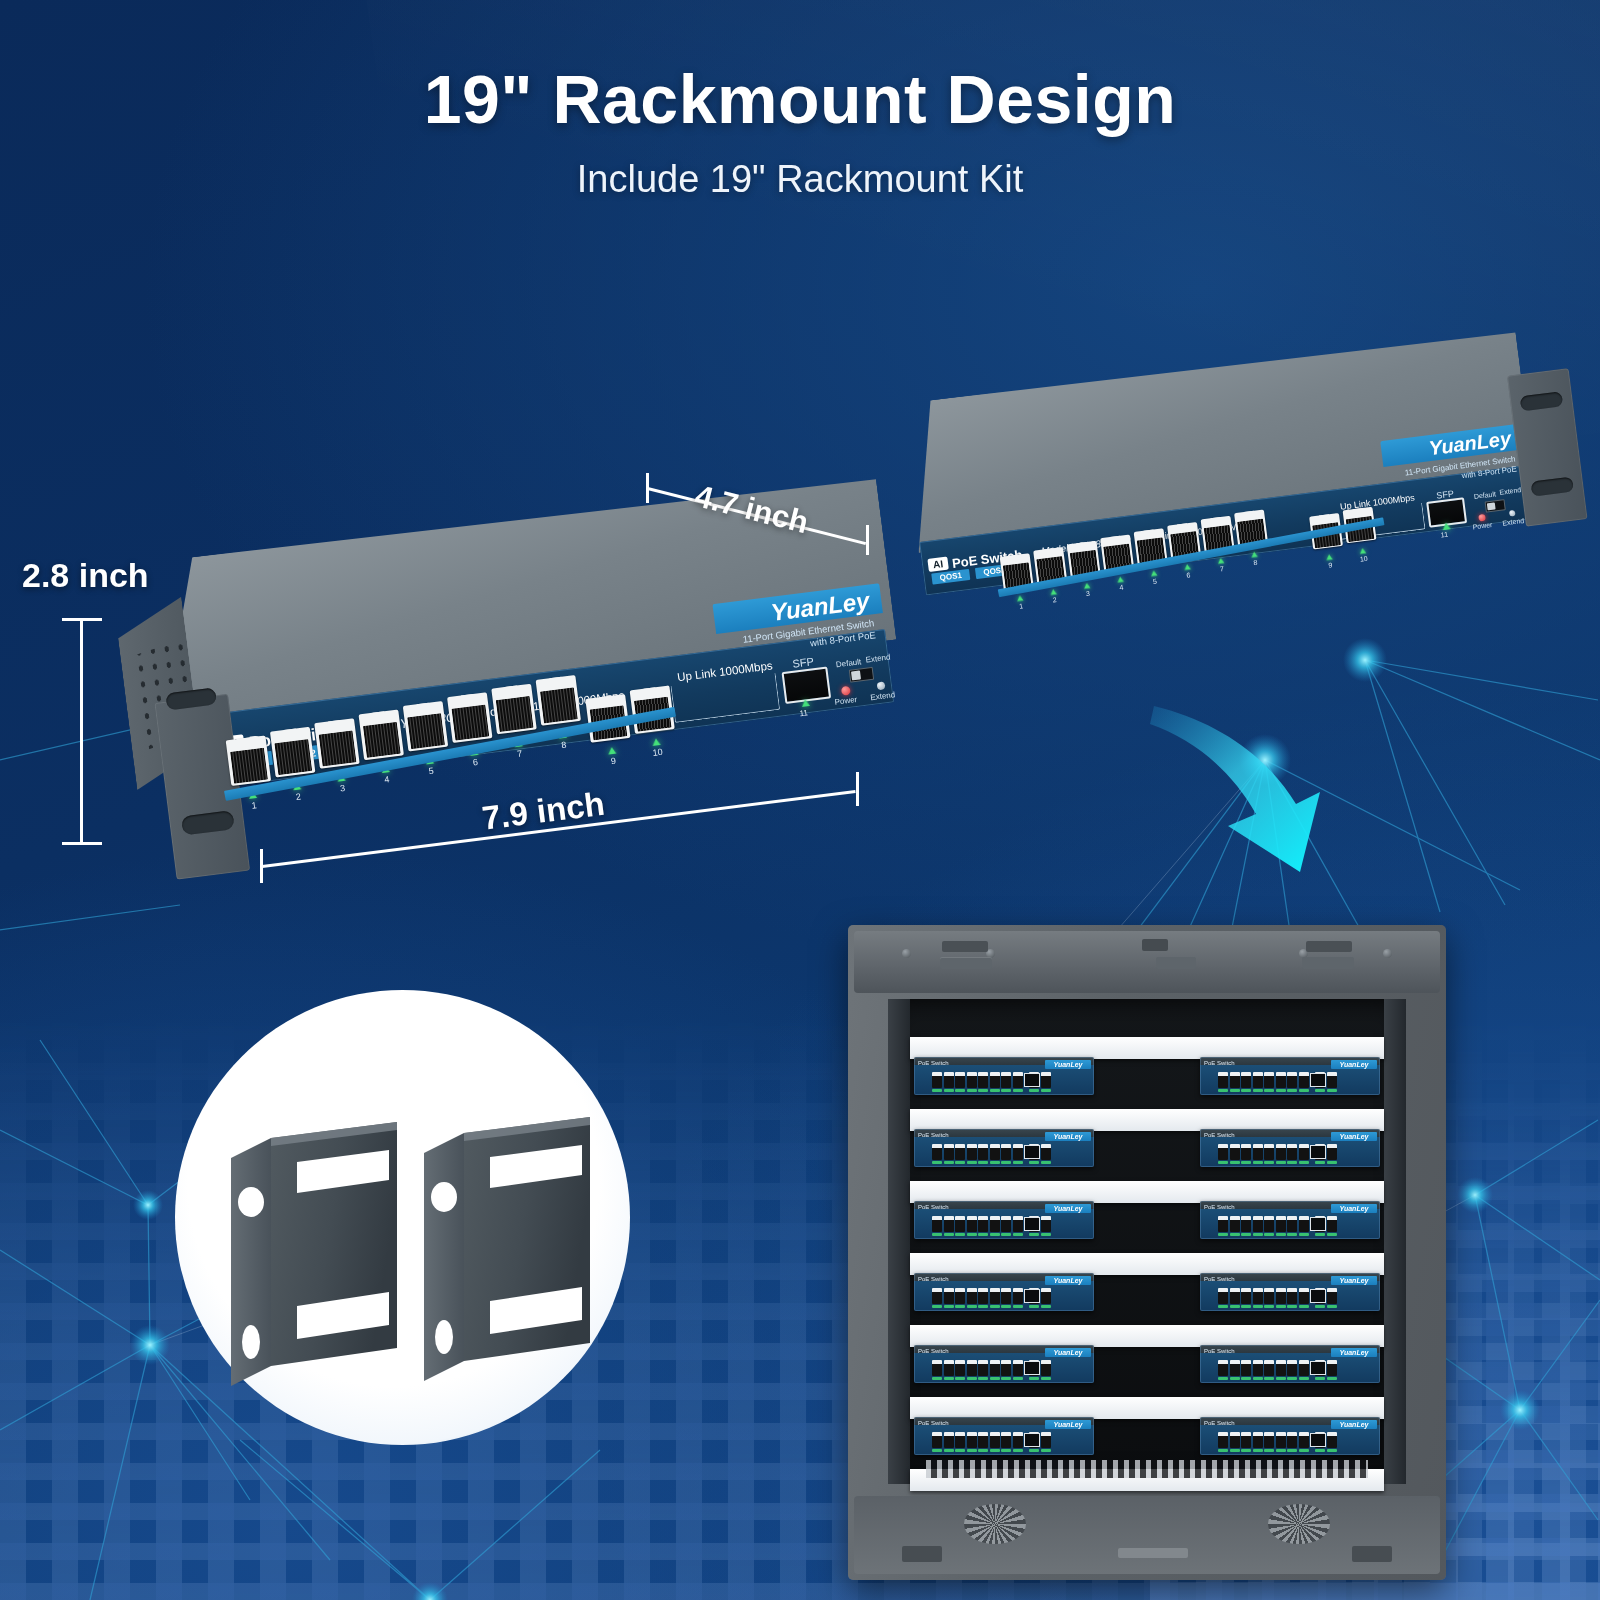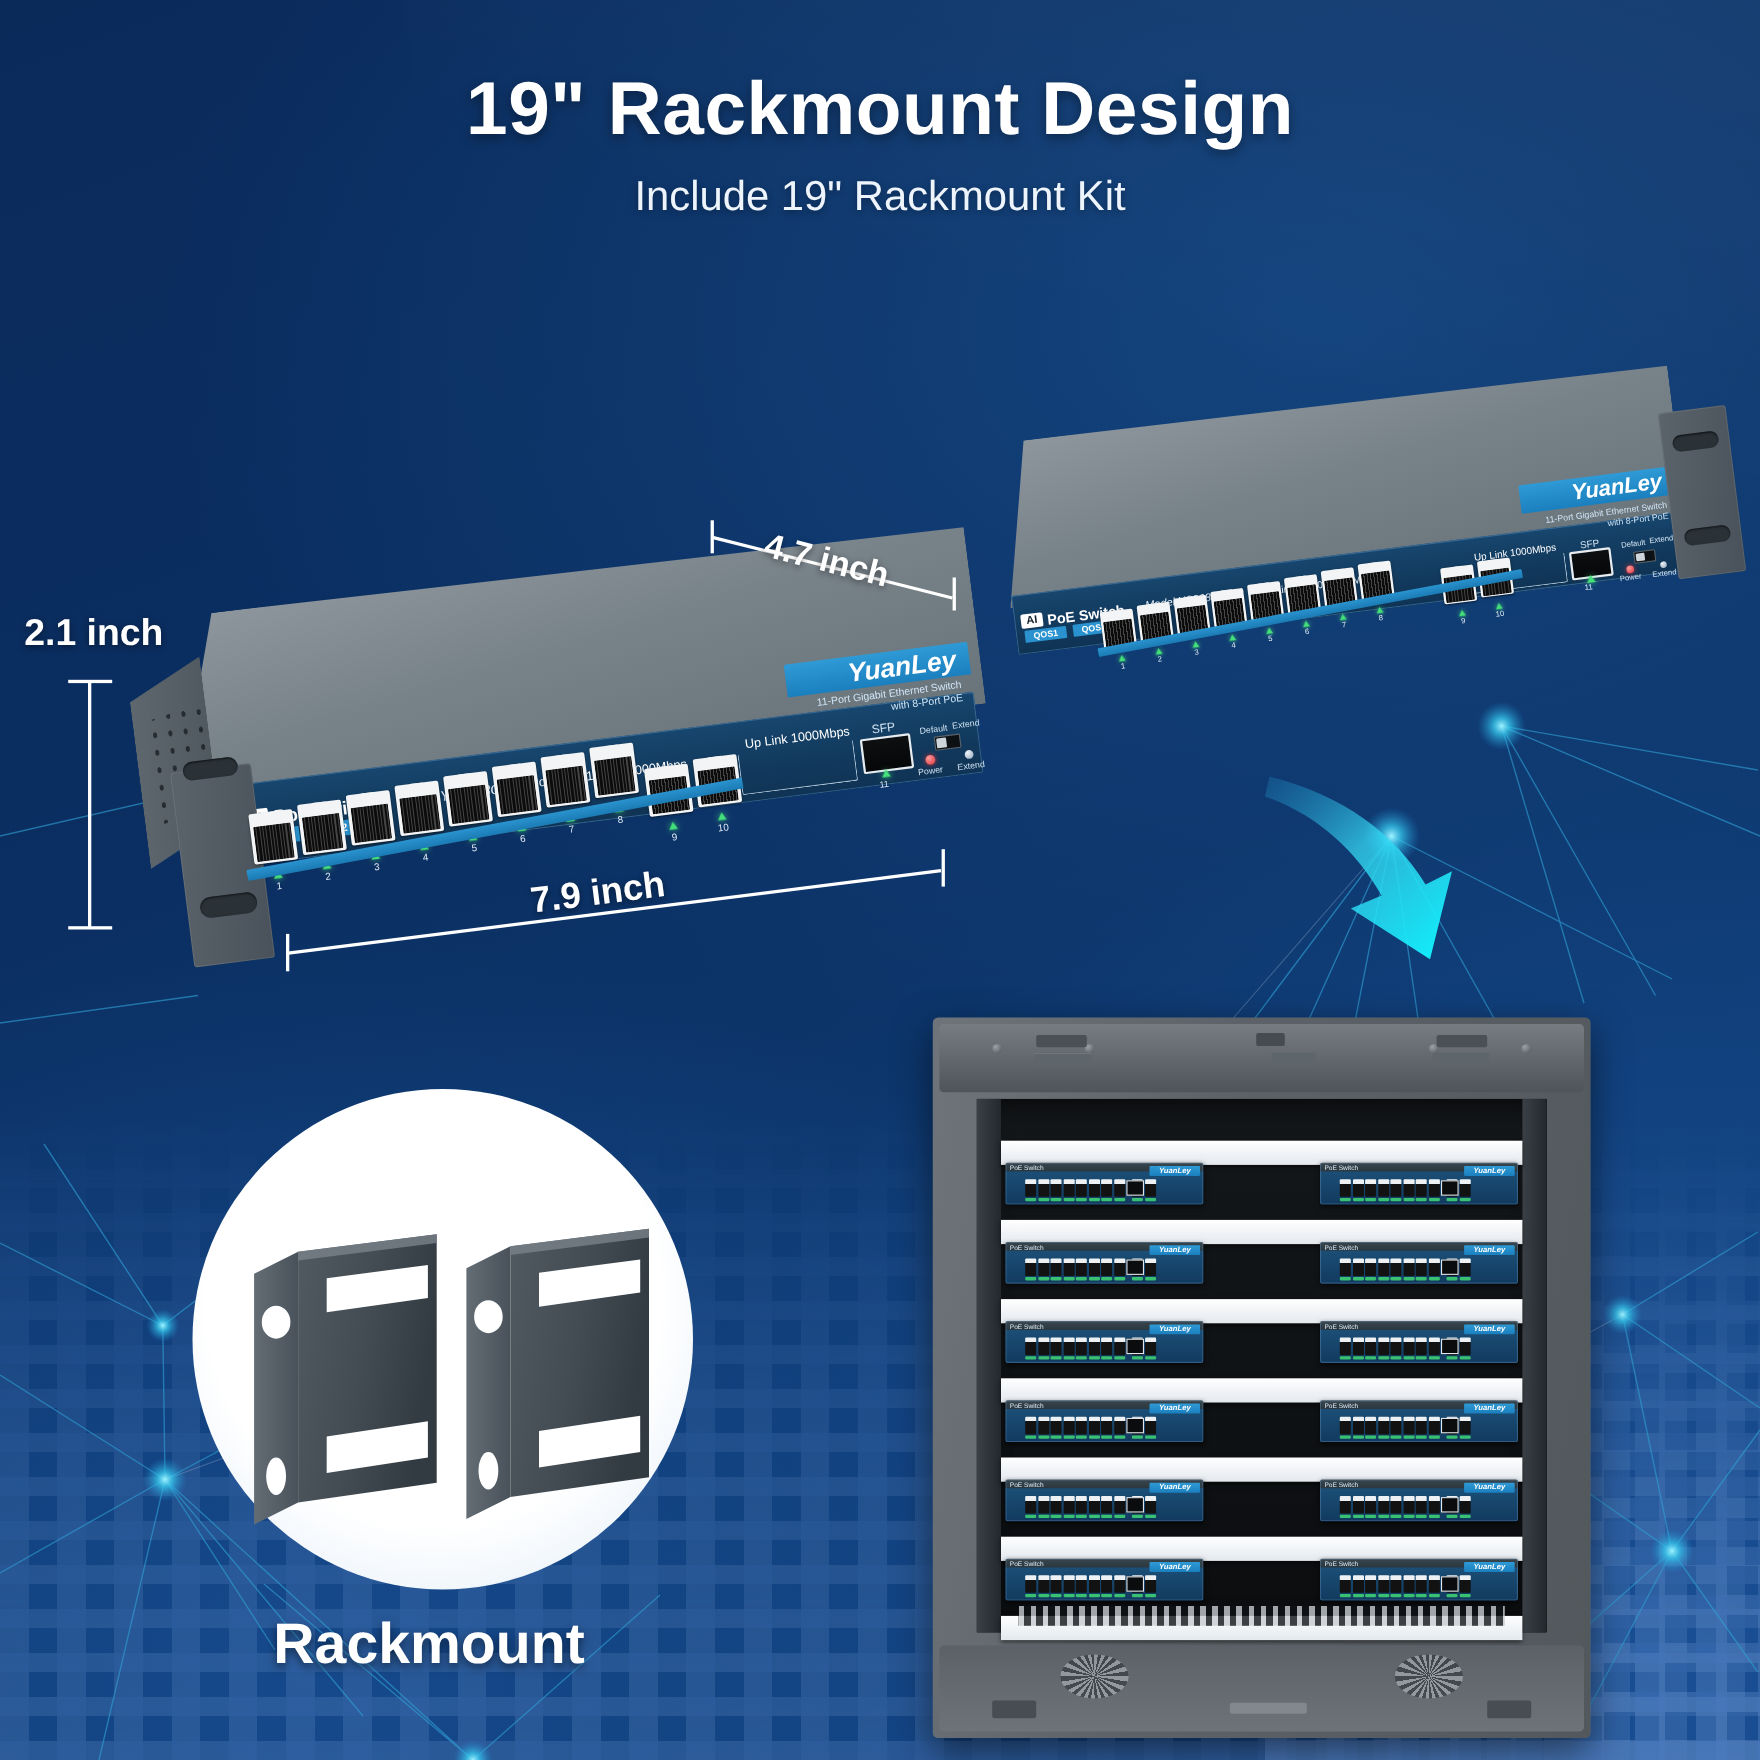"2.1 inch" div.dimtxt { text: 2.1 -> 2.8 }
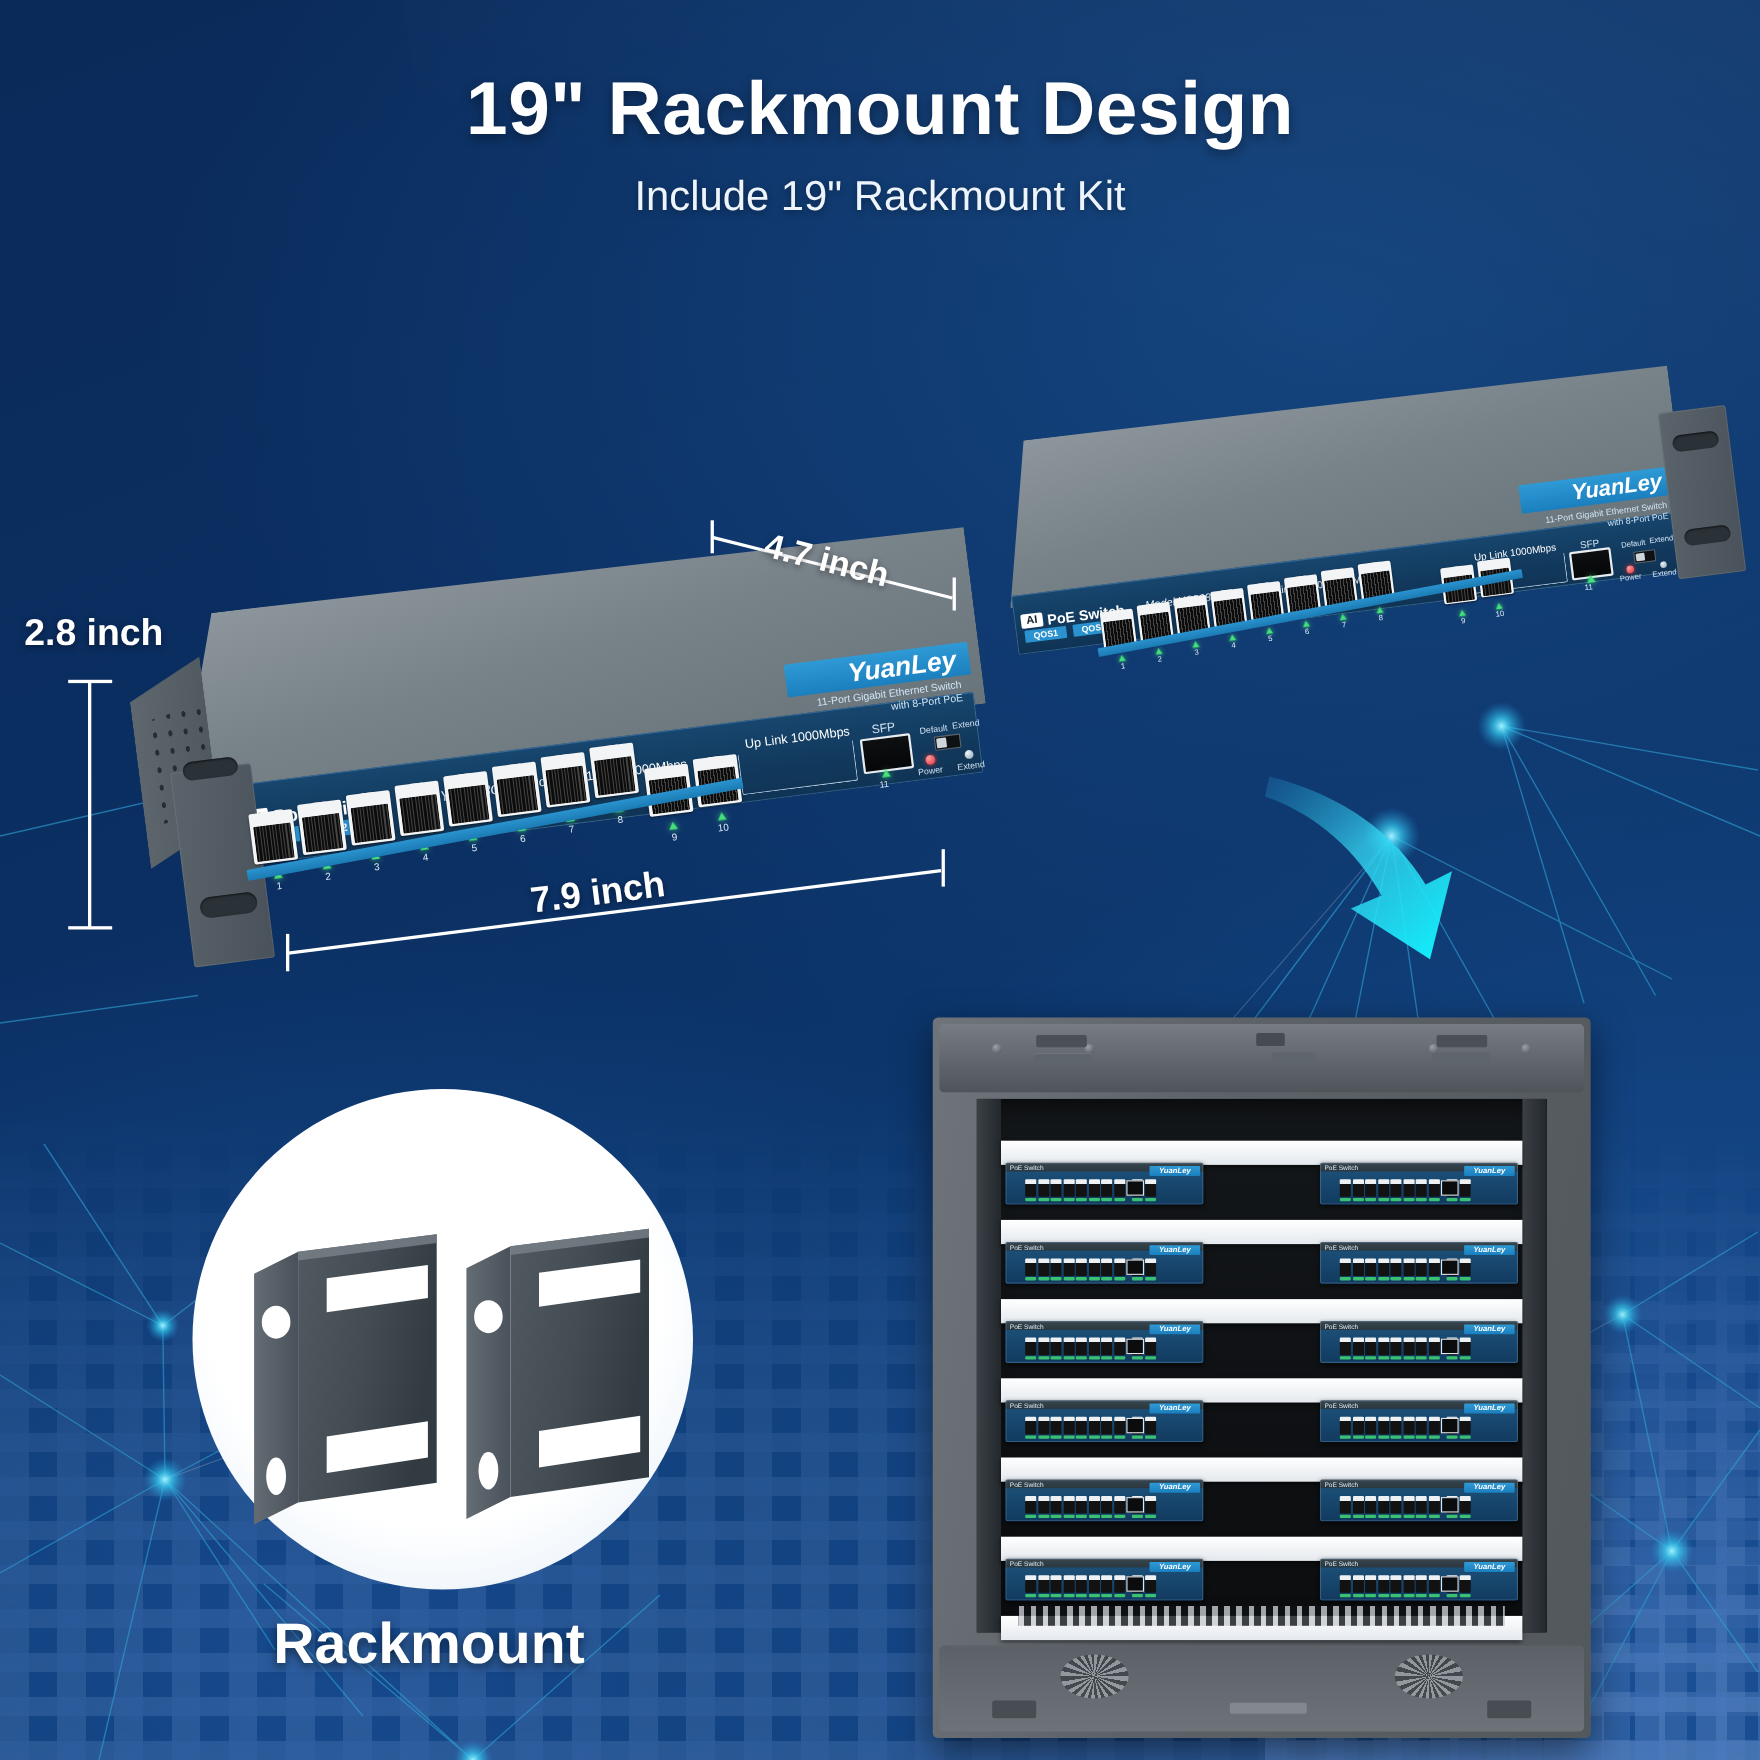"Rackmount" div.rackcap { html: <div>Rackmount</div> -> none }
